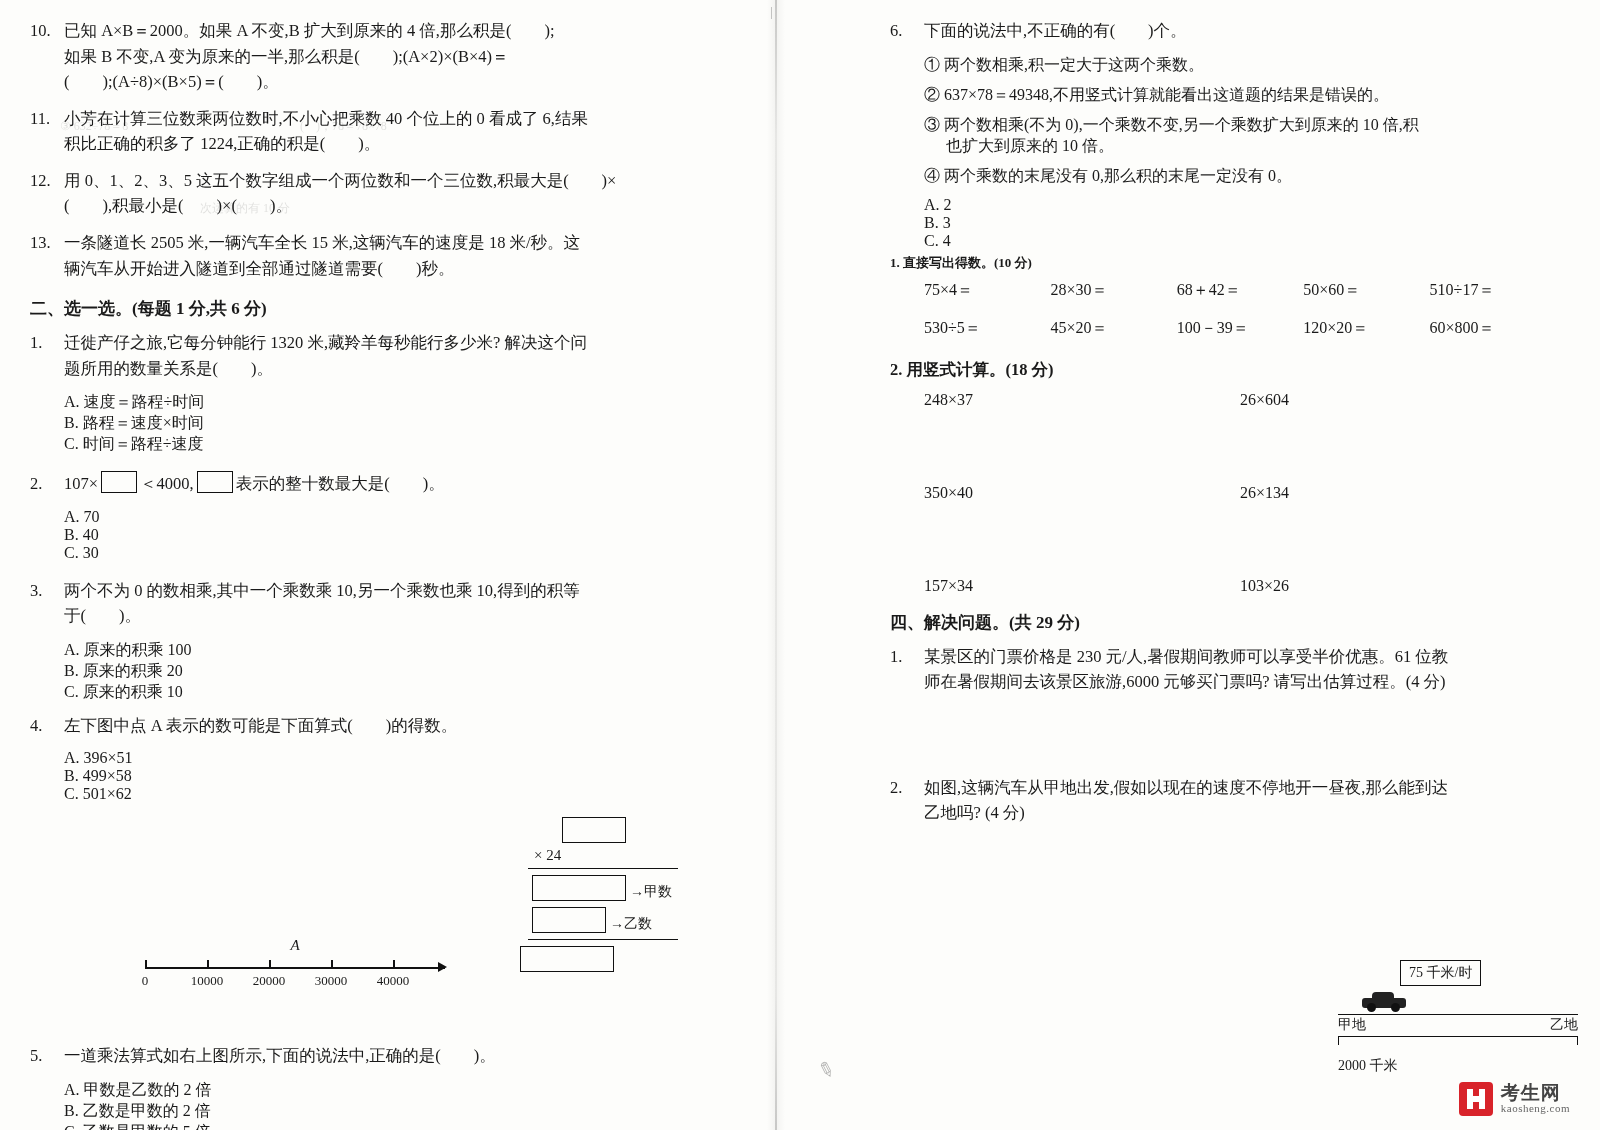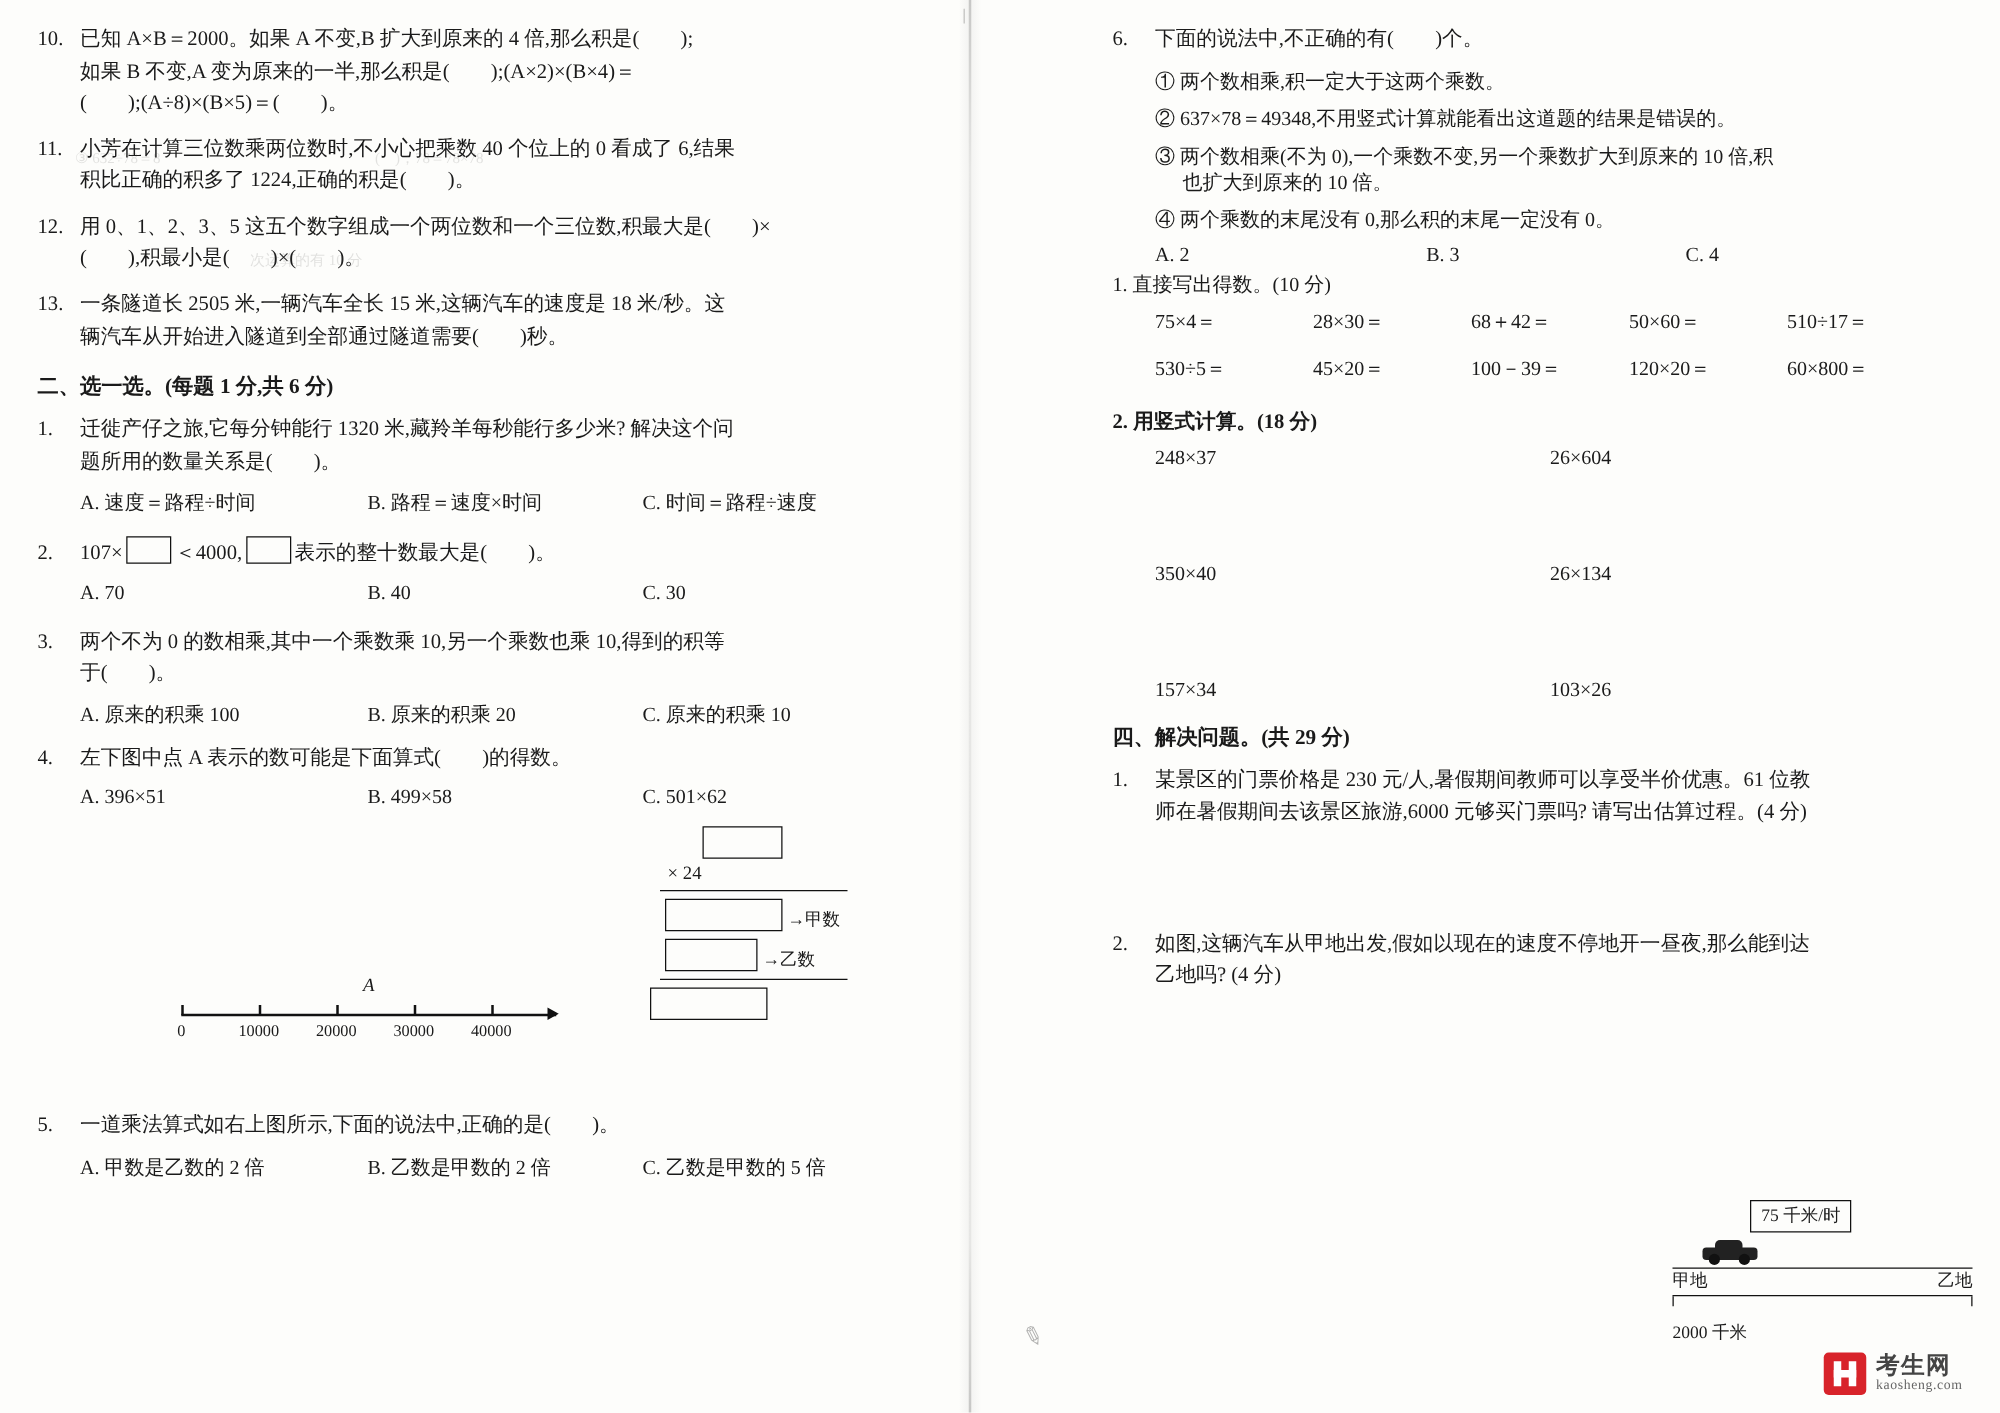"A. 2" .opts { flex-direction: none -> column }
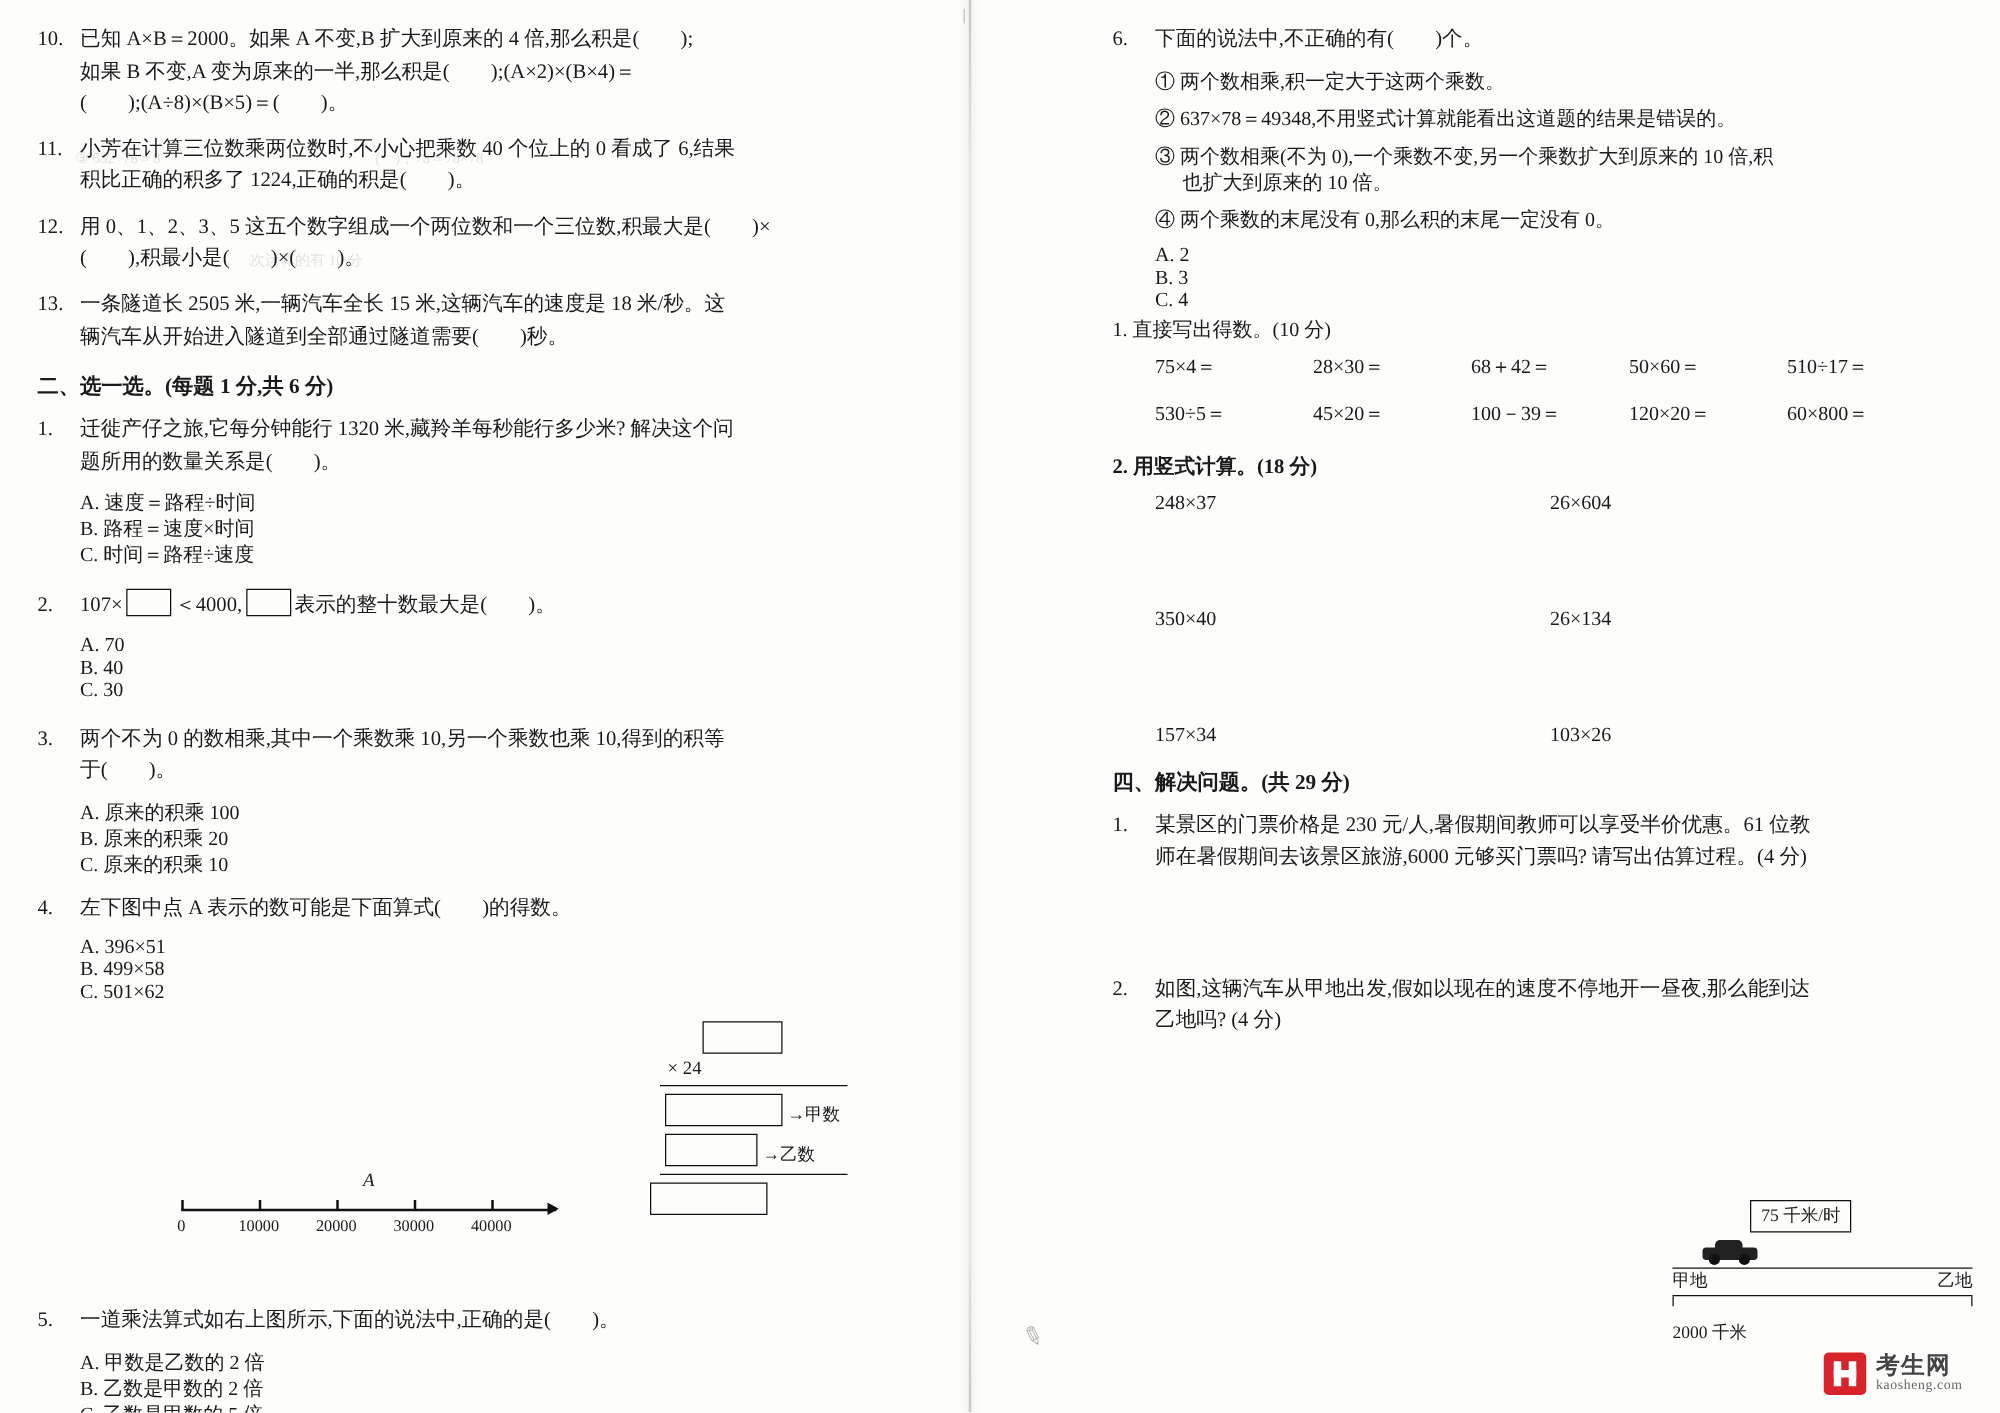"1. 直接写出得数。(10 分)" div { font-size: 16px -> 13px; font-weight: normal -> bold }
